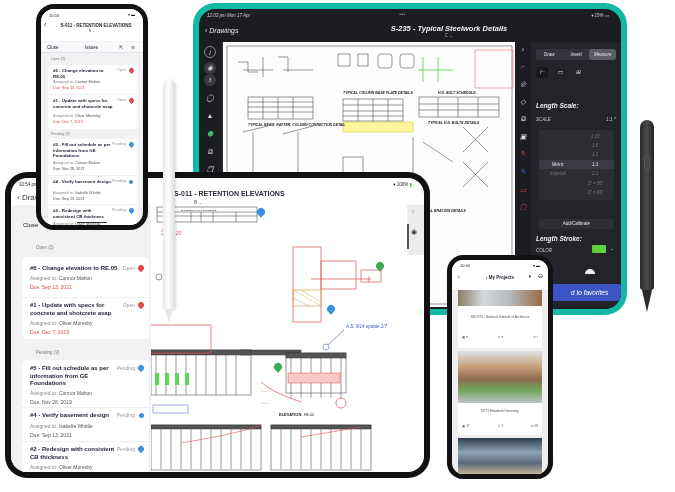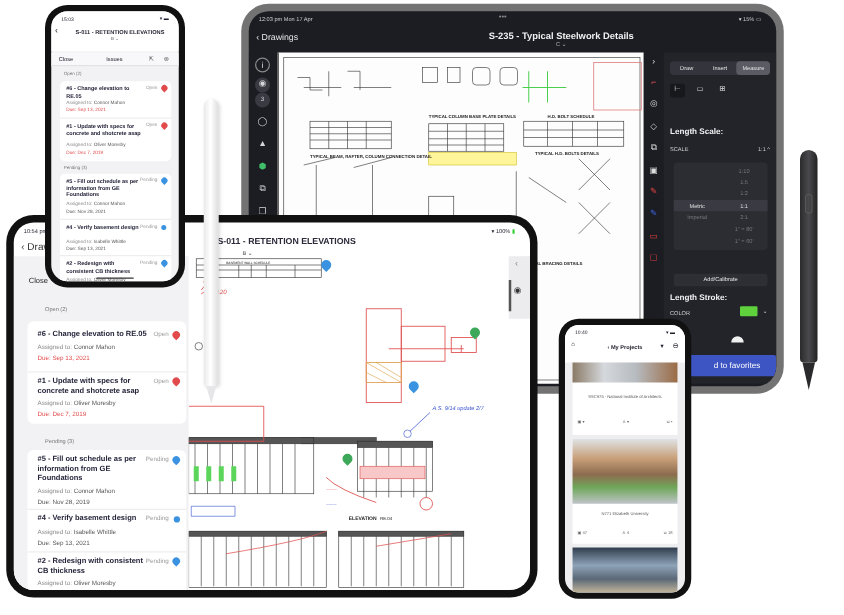"S-235 - Typical Steelwork Details" #ipad-back { background: #737373 -> #14b8a6; font-style: none -> italic }
